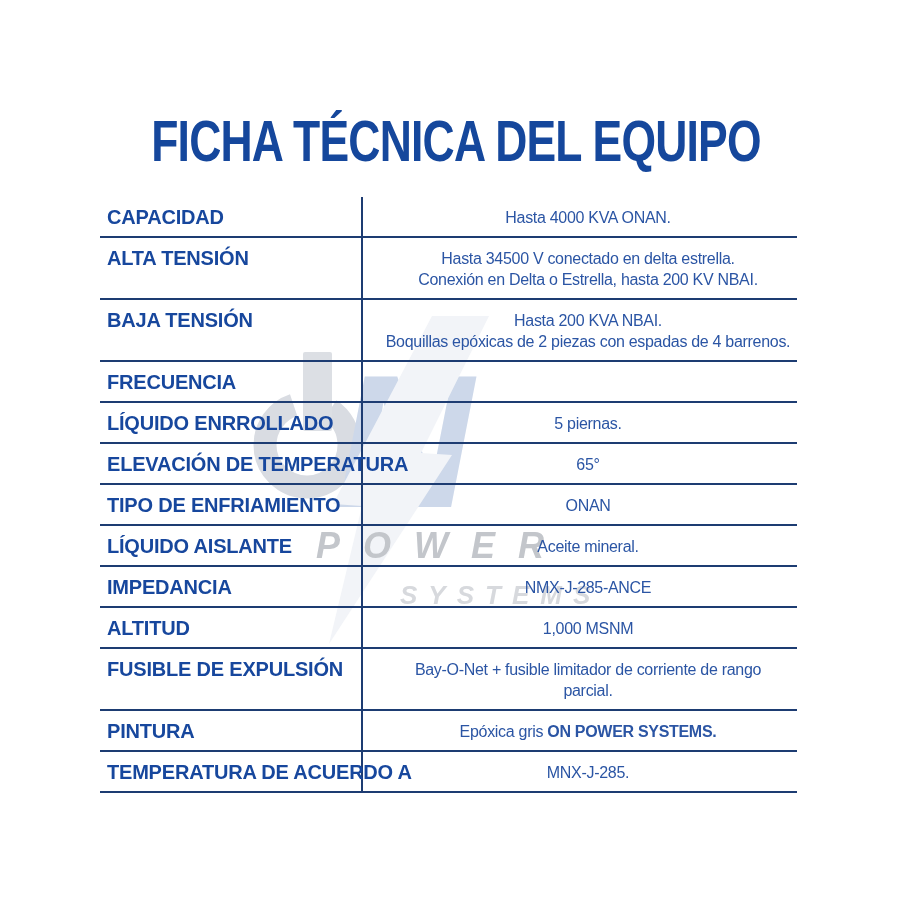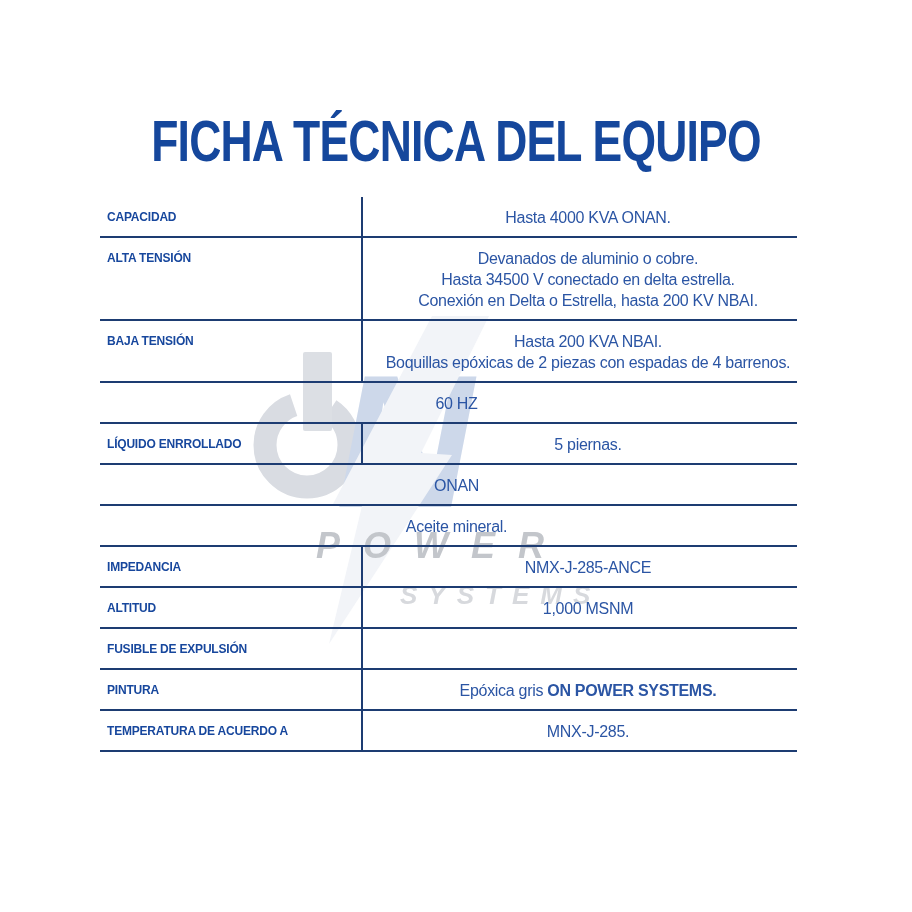"CAPACIDAD" .label { font-size: 12px -> 20px }
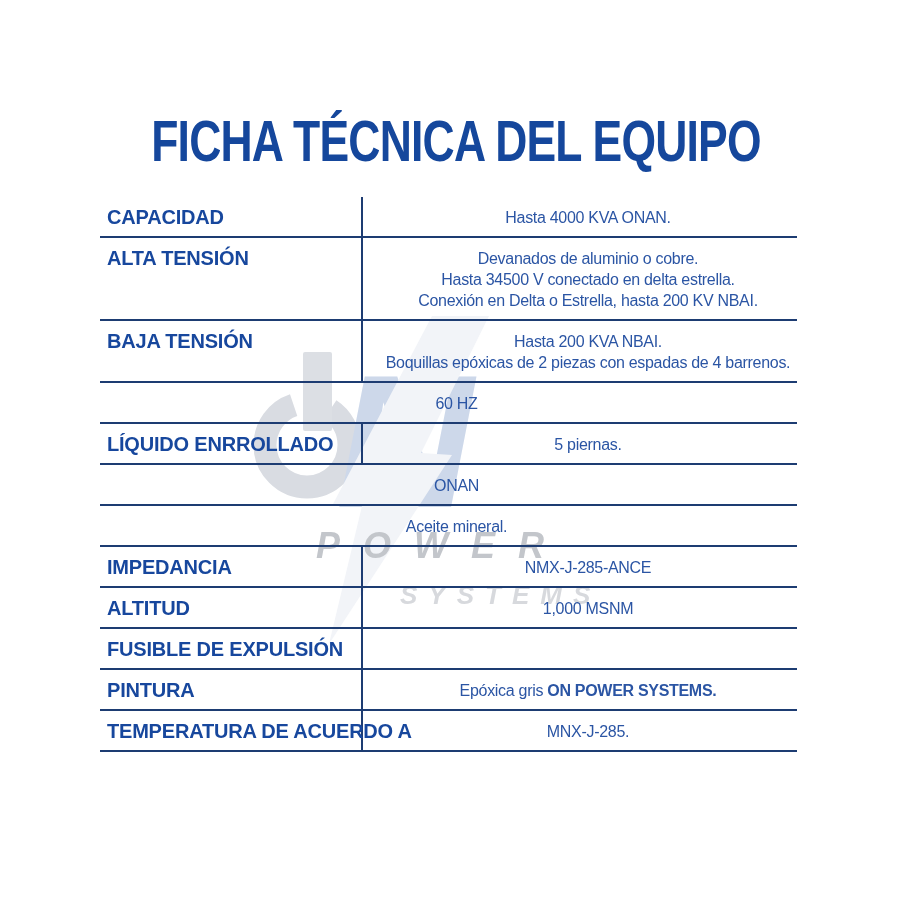"Devanados de aluminio o cobre." div.value-line { html: <div>Devanados de aluminio o cobre.</div> -> none }
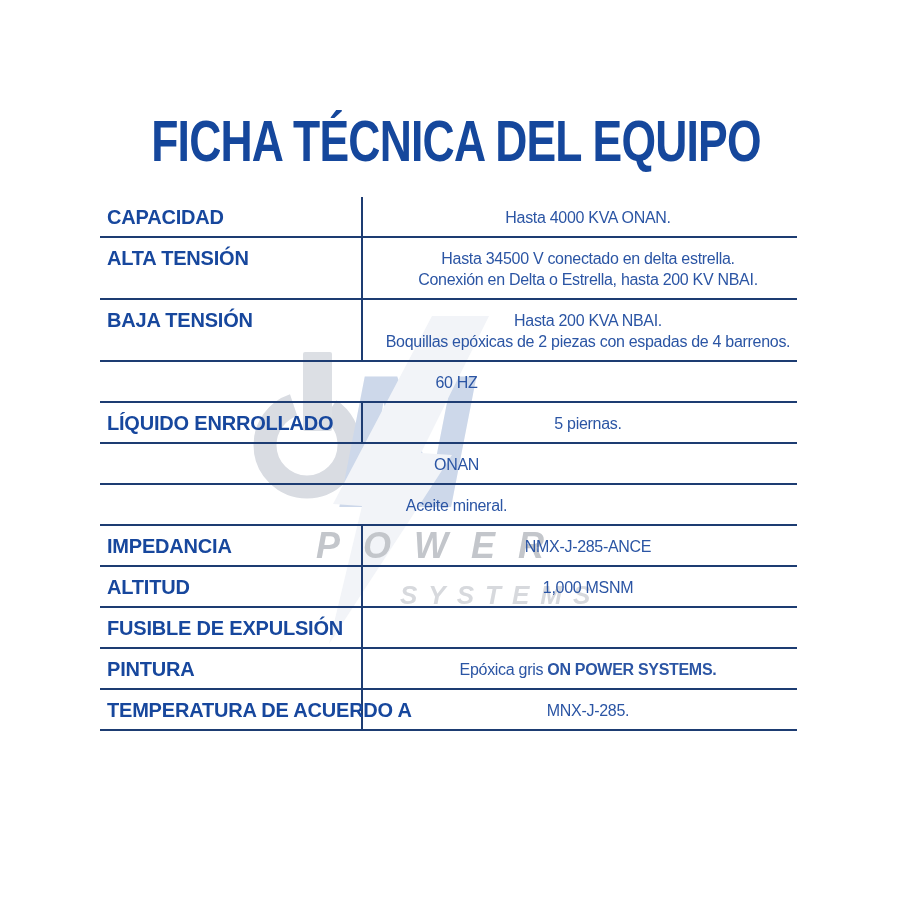"FRECUENCIA" div.cell-label { html: none -> <div> <span>FRECUENCIA</span> </div> }
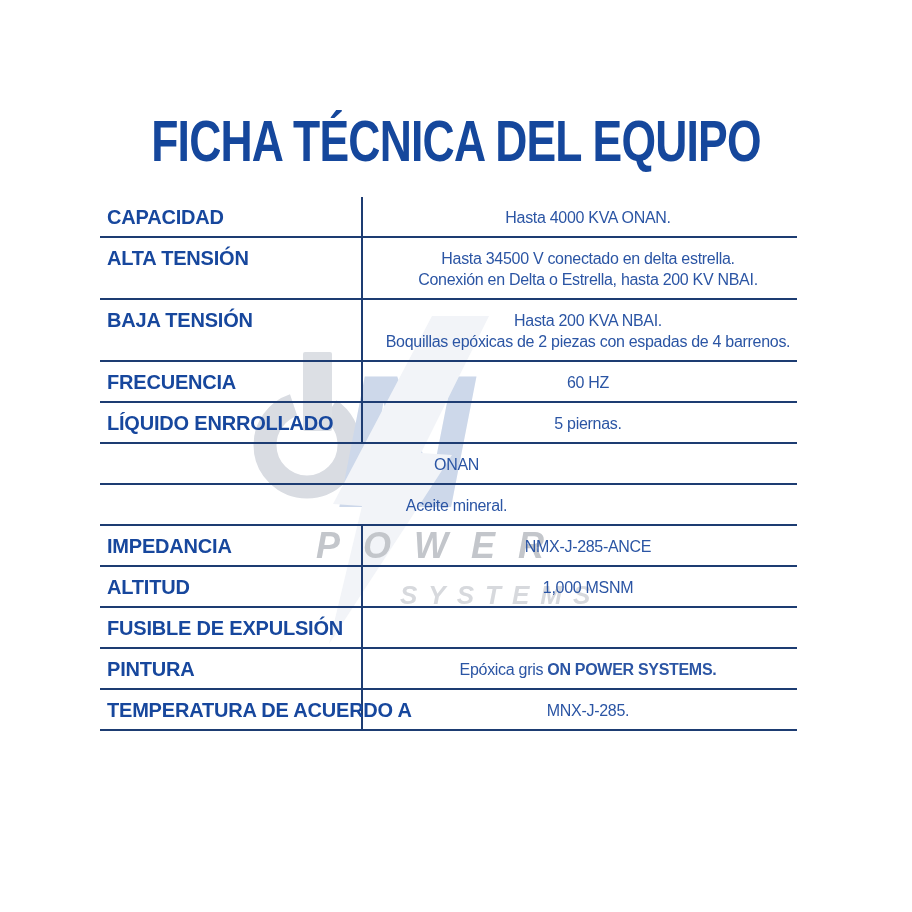"60 HZ" div.cell-value { html: <div> <div>60 HZ</div> </div> -> none }
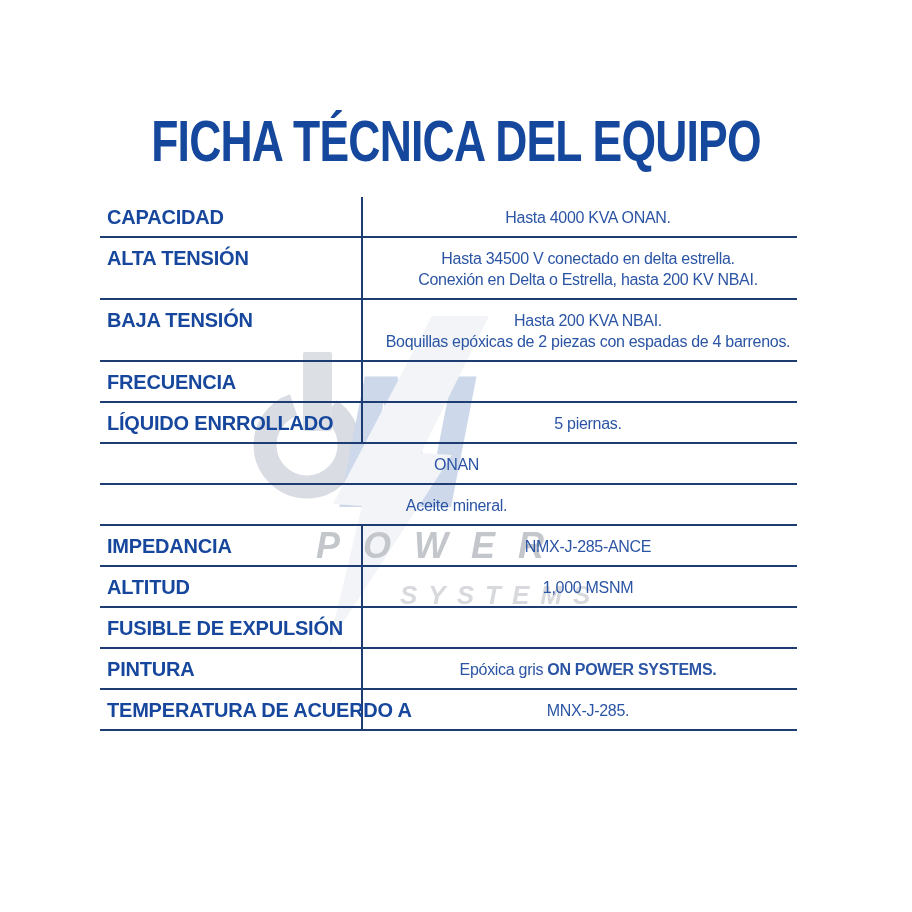"ELEVACIÓN DE TEMPERATURA" div.row { html: none -> <div> <div> <span>ELEVACIÓN DE TEMPERATURA</span> </div> <div> <div>65°</div> </div> </div> }
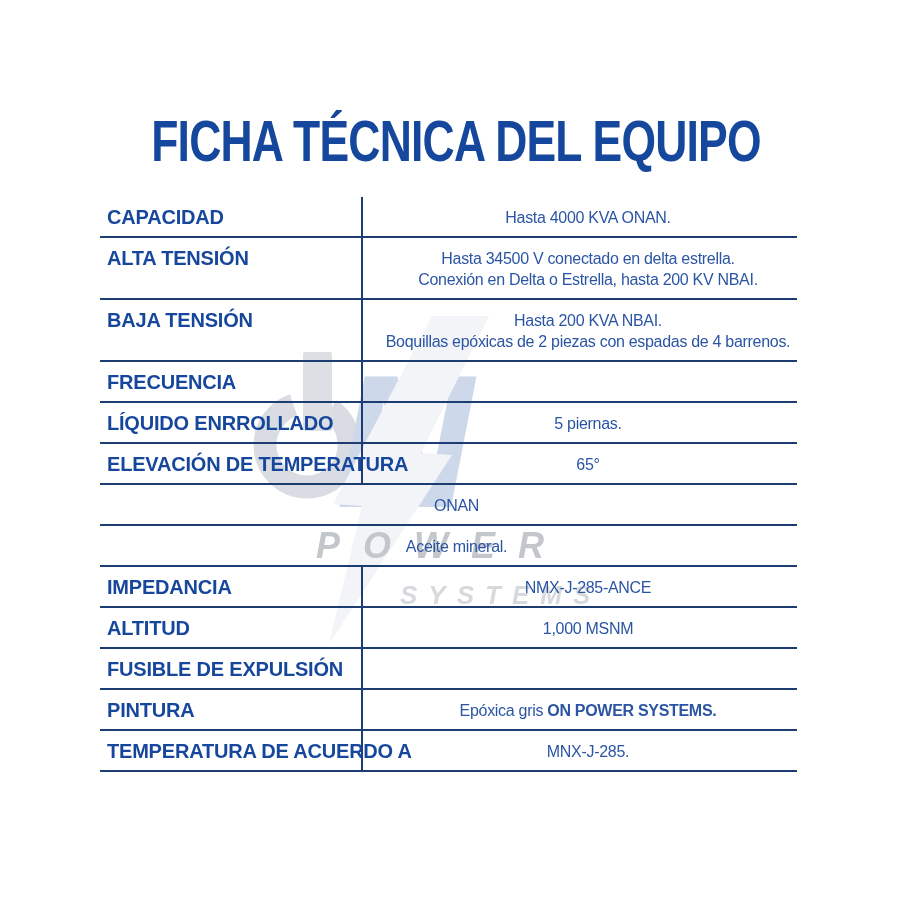"TIPO DE ENFRIAMIENTO" div.cell-label { html: none -> <div> <span>TIPO DE ENFRIAMIENTO</span> </div> }
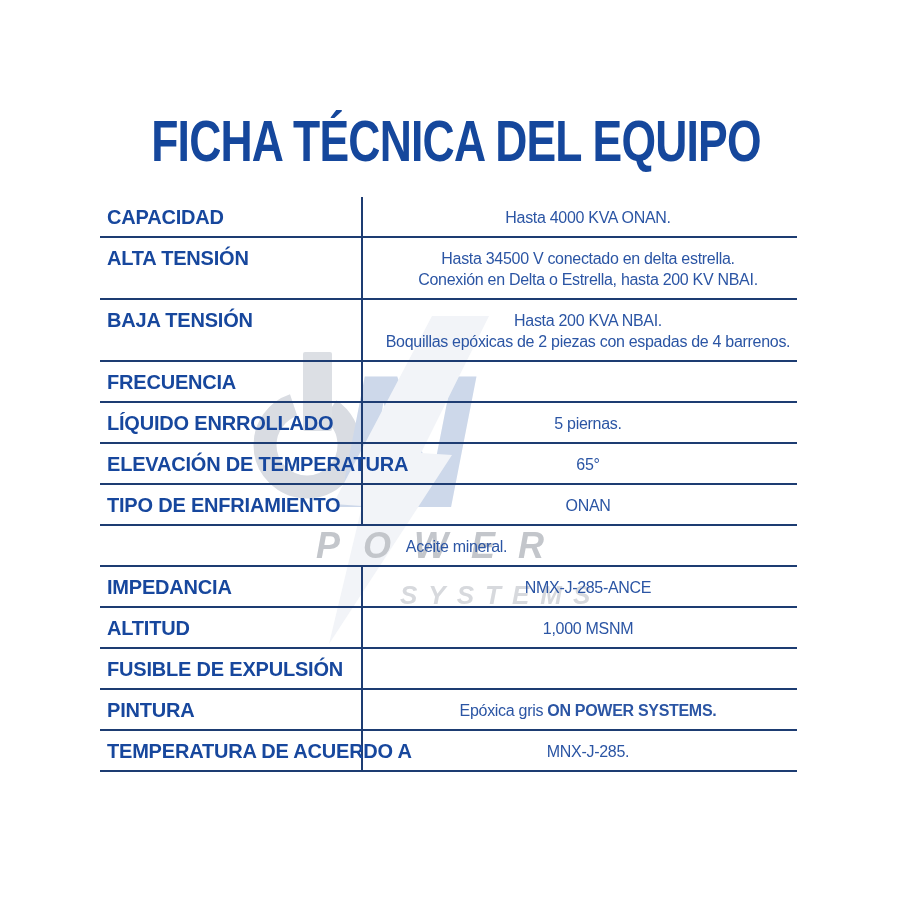"LÍQUIDO AISLANTE" div.cell-label { html: none -> <div> <span>LÍQUIDO AISLANTE</span> </div> }
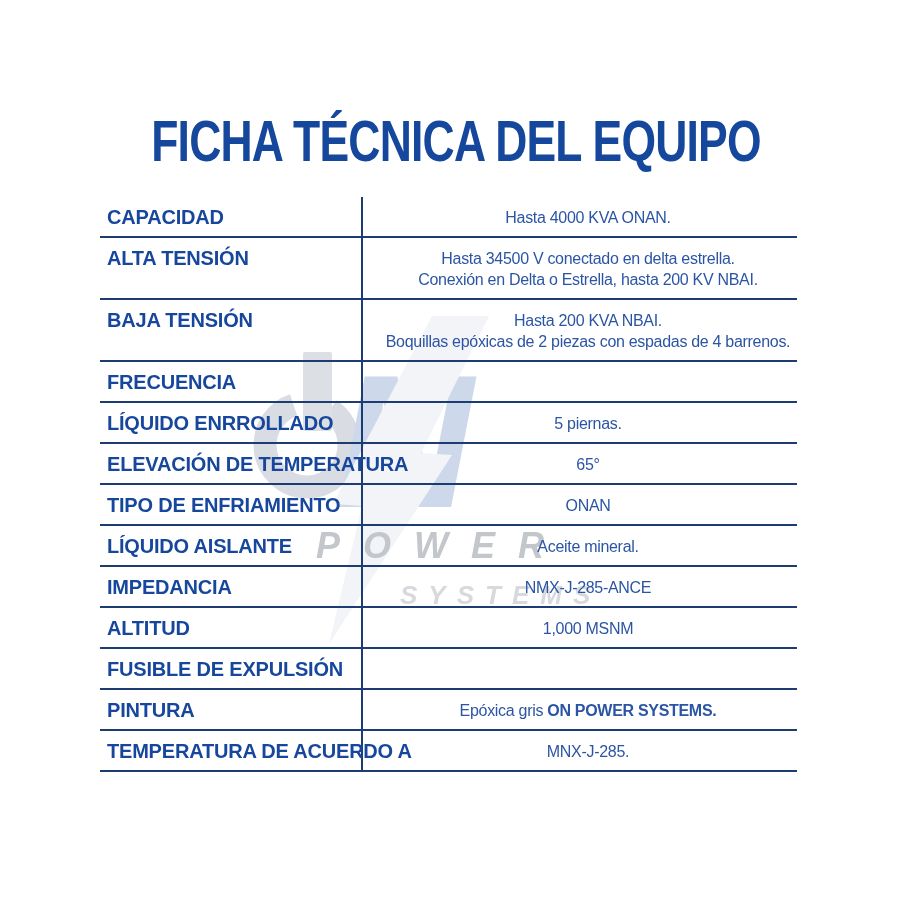"Bay-O-Net + fusible limitador de" div.cell-value { html: none -> <div> <div>Bay-O-Net + fusible limitador de corriente de rango</div> <div>parcial.</div> </div> }
